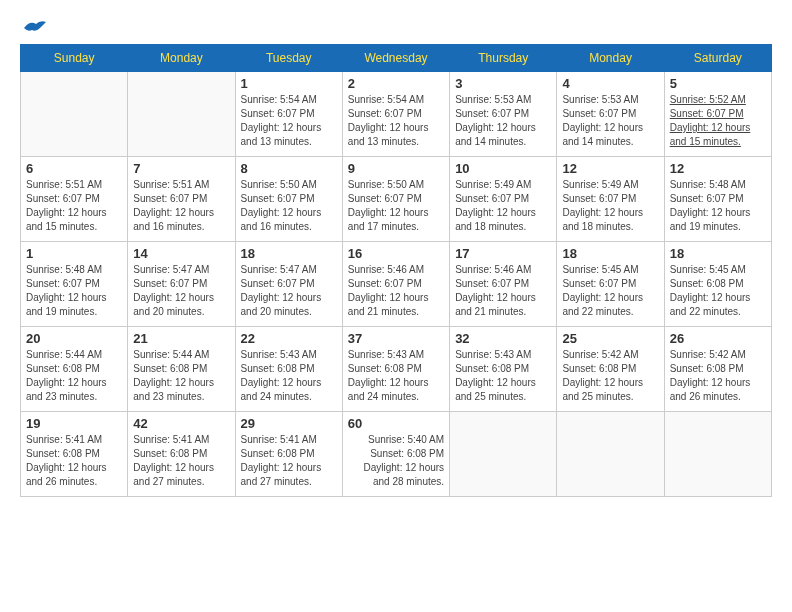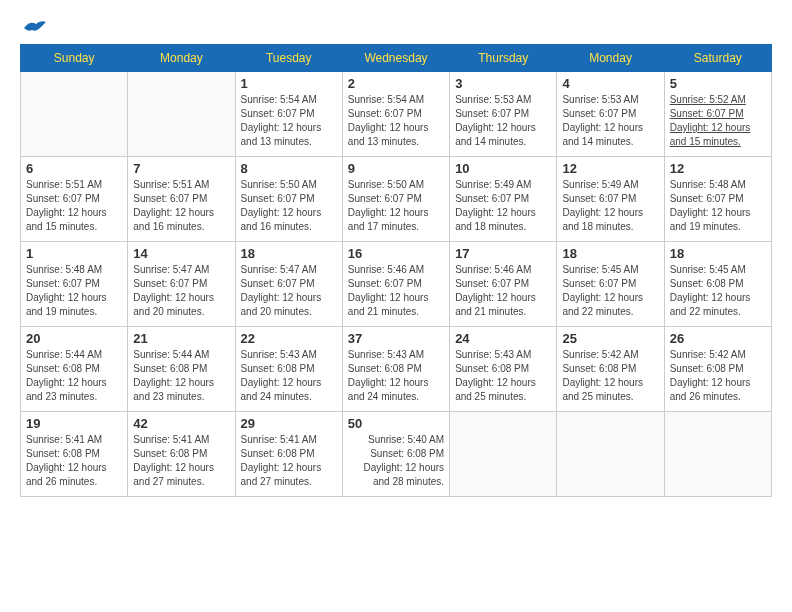"24" span.day-number { text: 24 -> 32 }
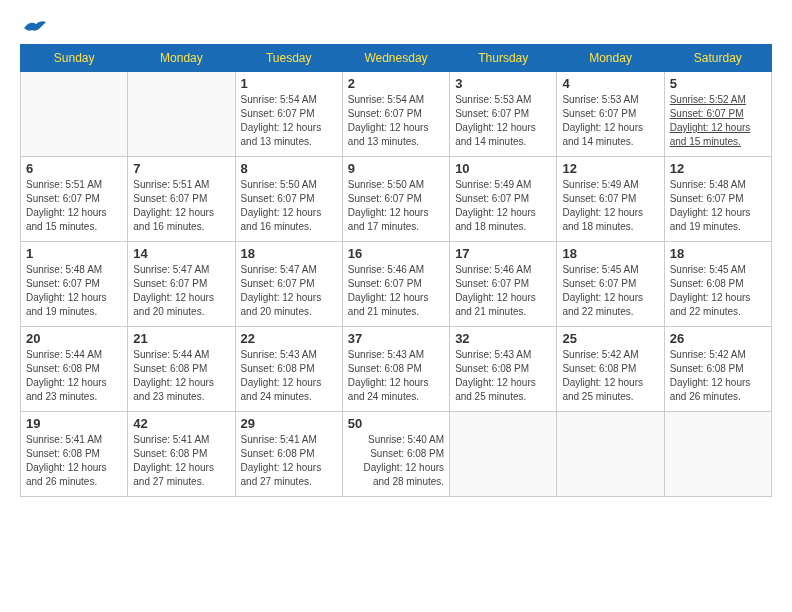"50" span.day-number { text: 50 -> 60 }
